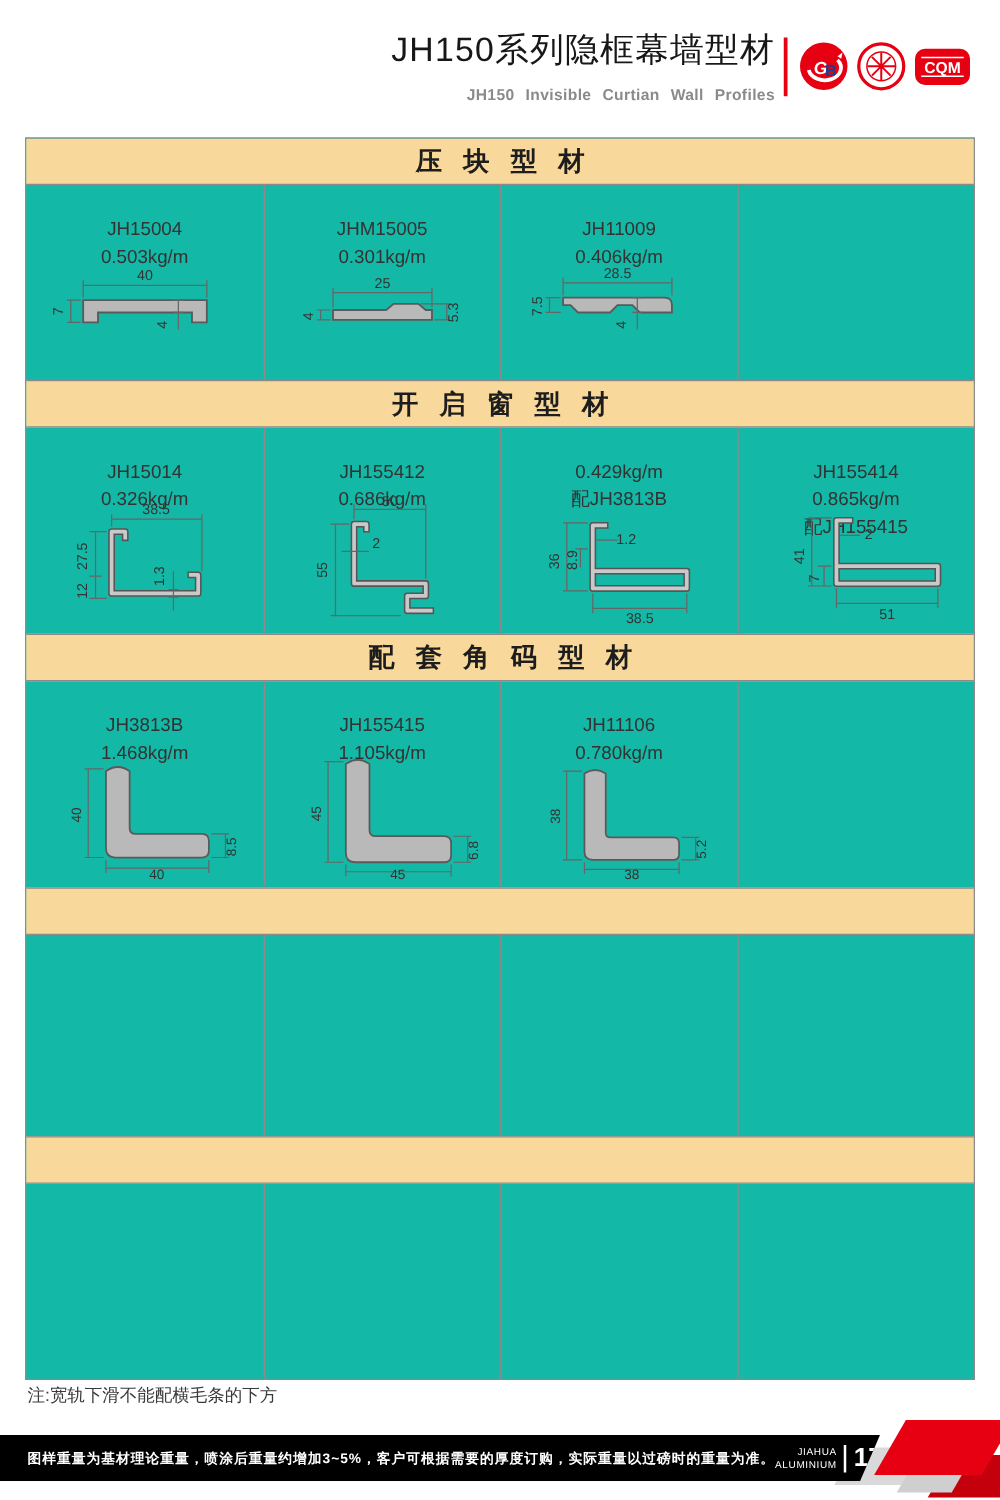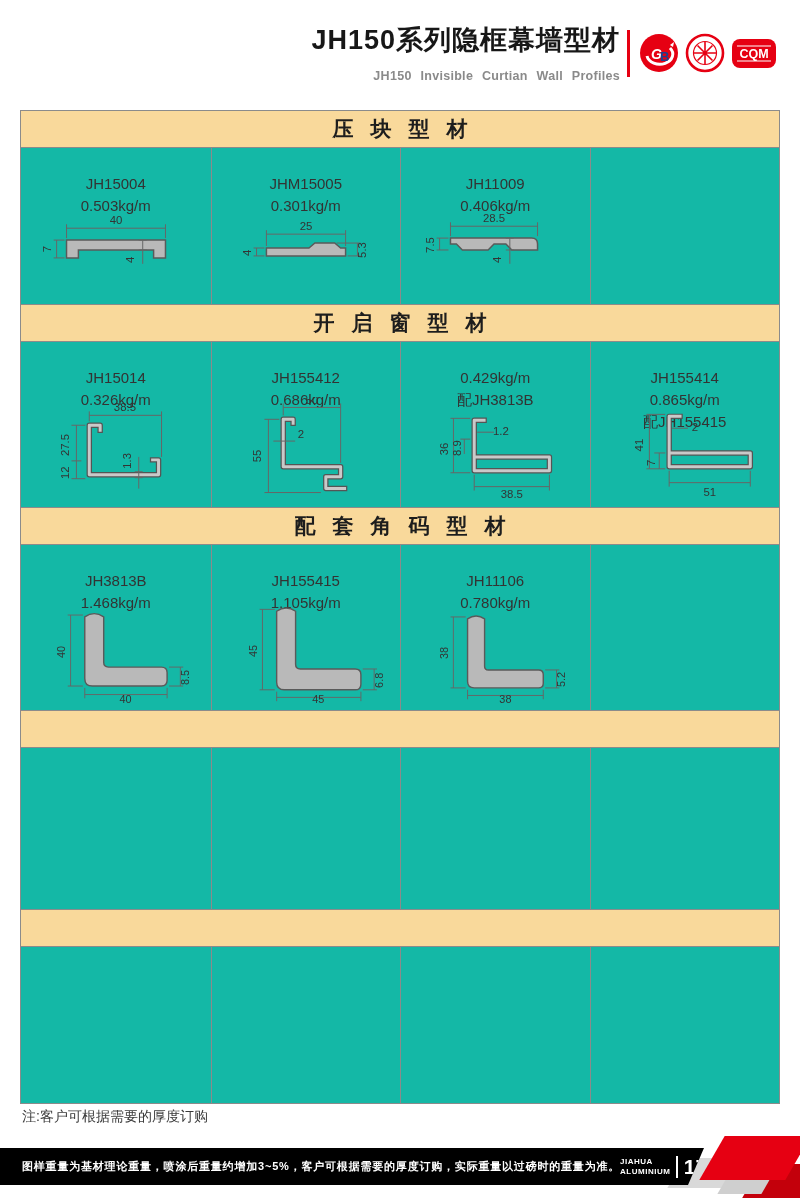"JH150系列隐框幕墙型材" .hdr-title .t1 { font-weight: bold -> normal }
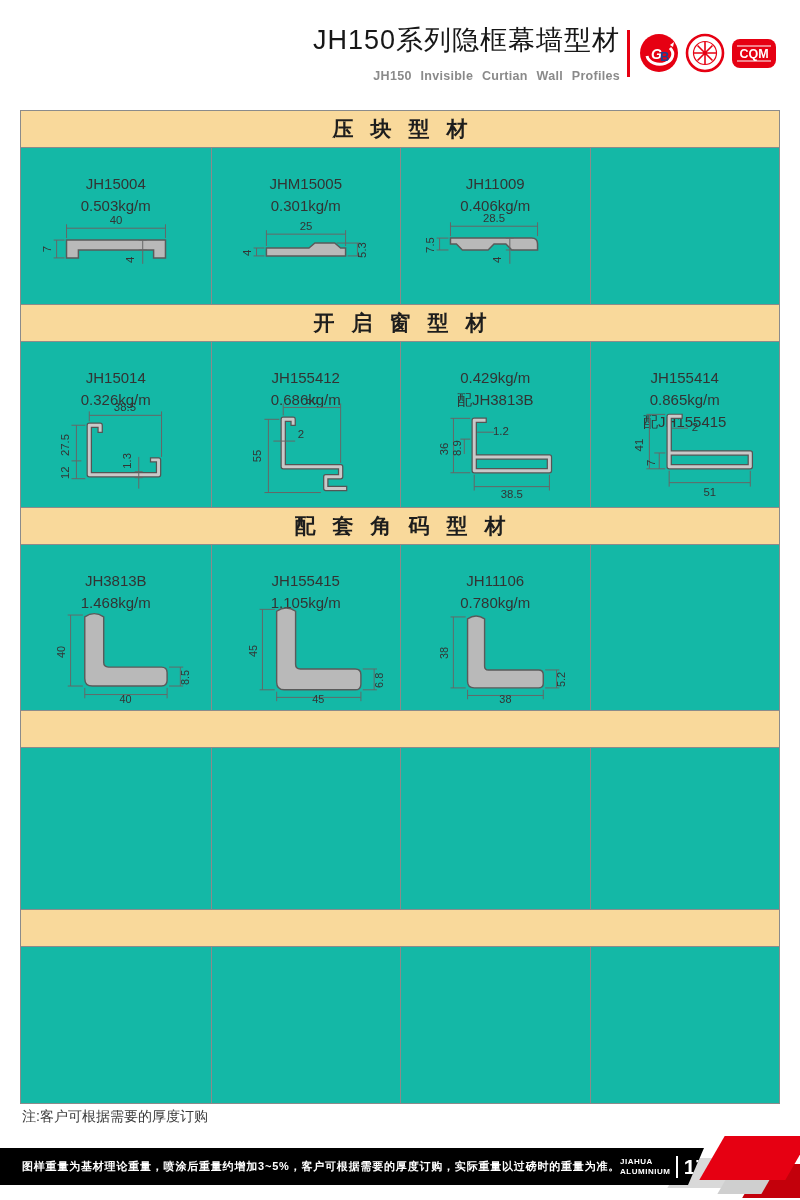"注:客户可根据需要的厚度订购" div.note { text: :客户可根据需要的厚度订购 -> :宽轨下滑不能配横毛条的下方 }
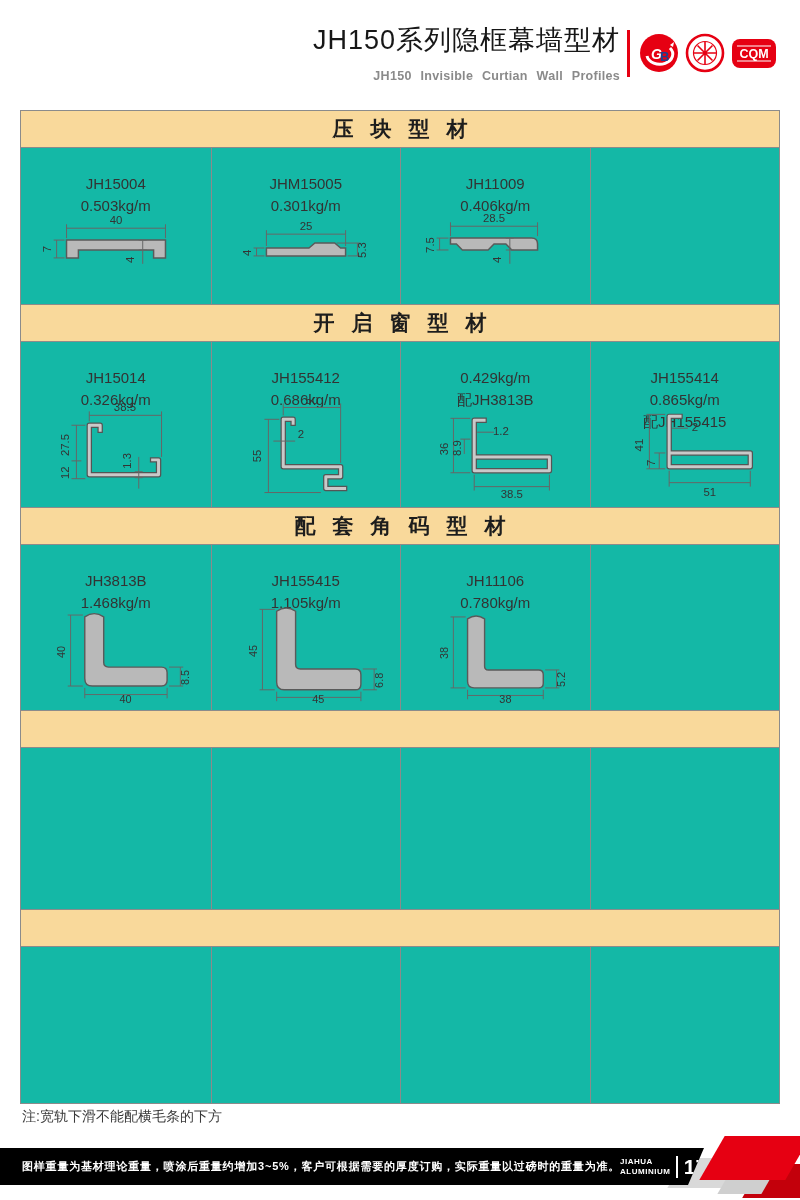"JIAHUA" .brand .bl { font-weight: bold -> normal; text-align: none -> right }
